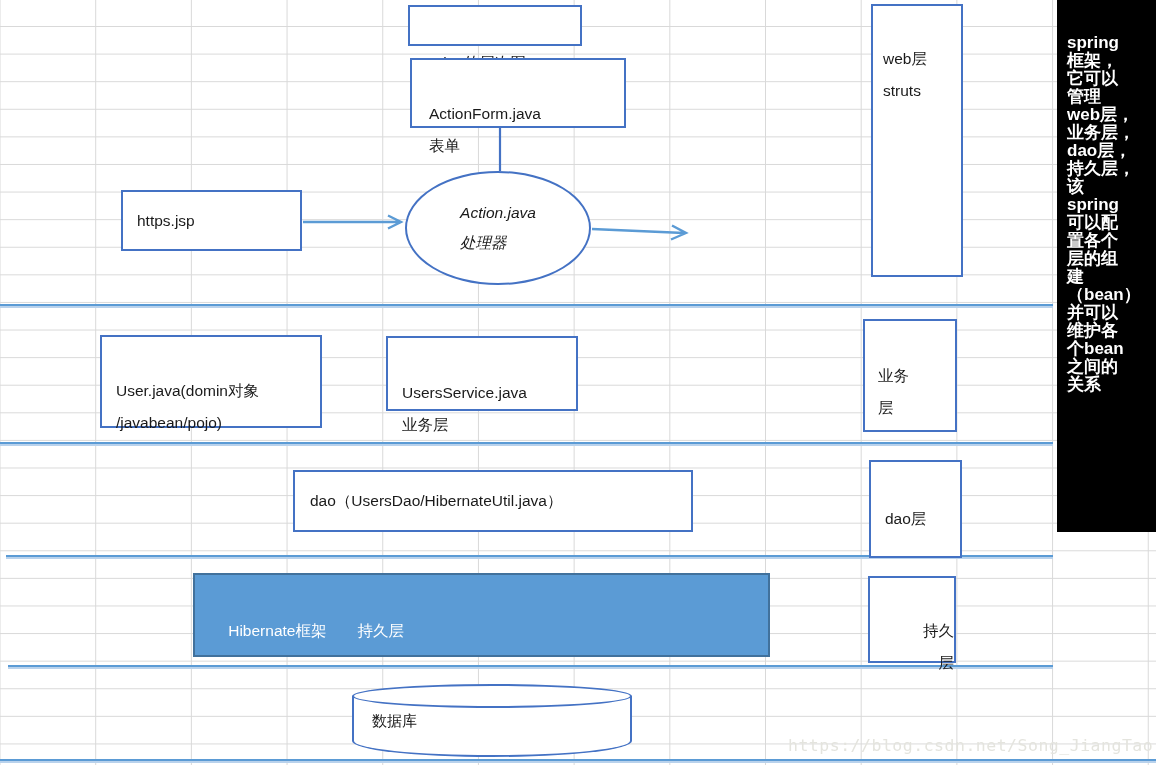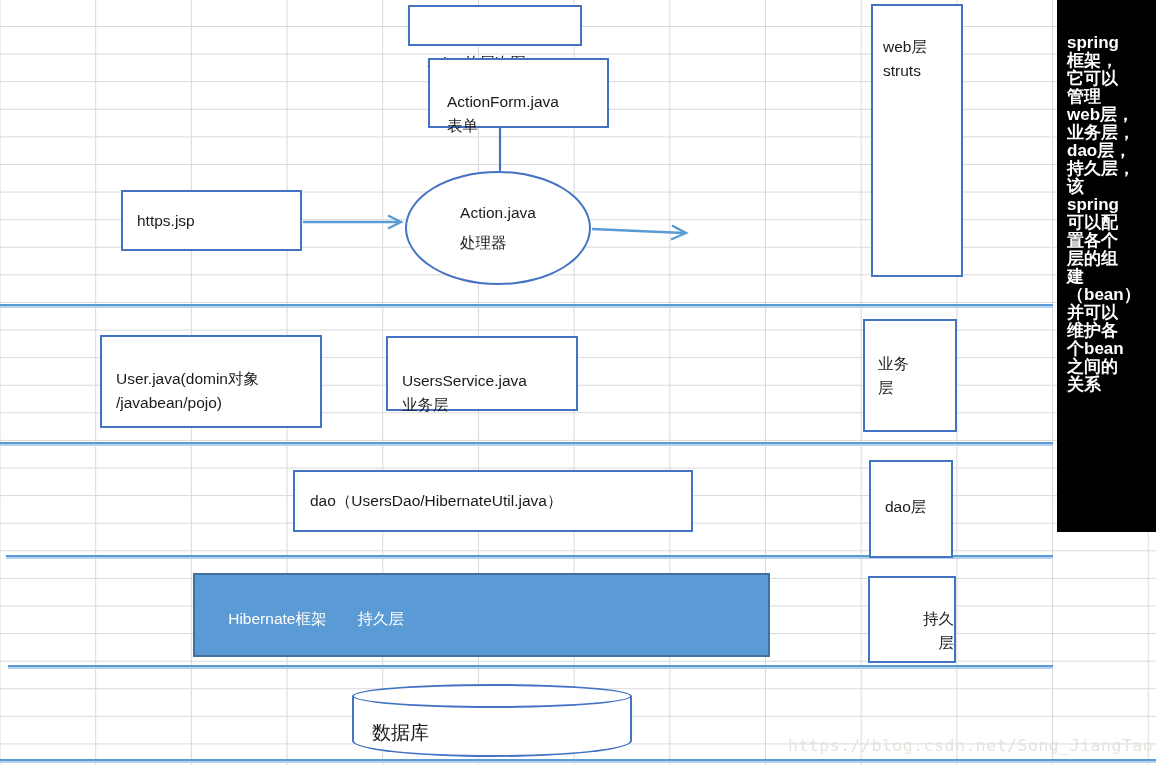"web层" .shape { line-height: 24px -> 32px }
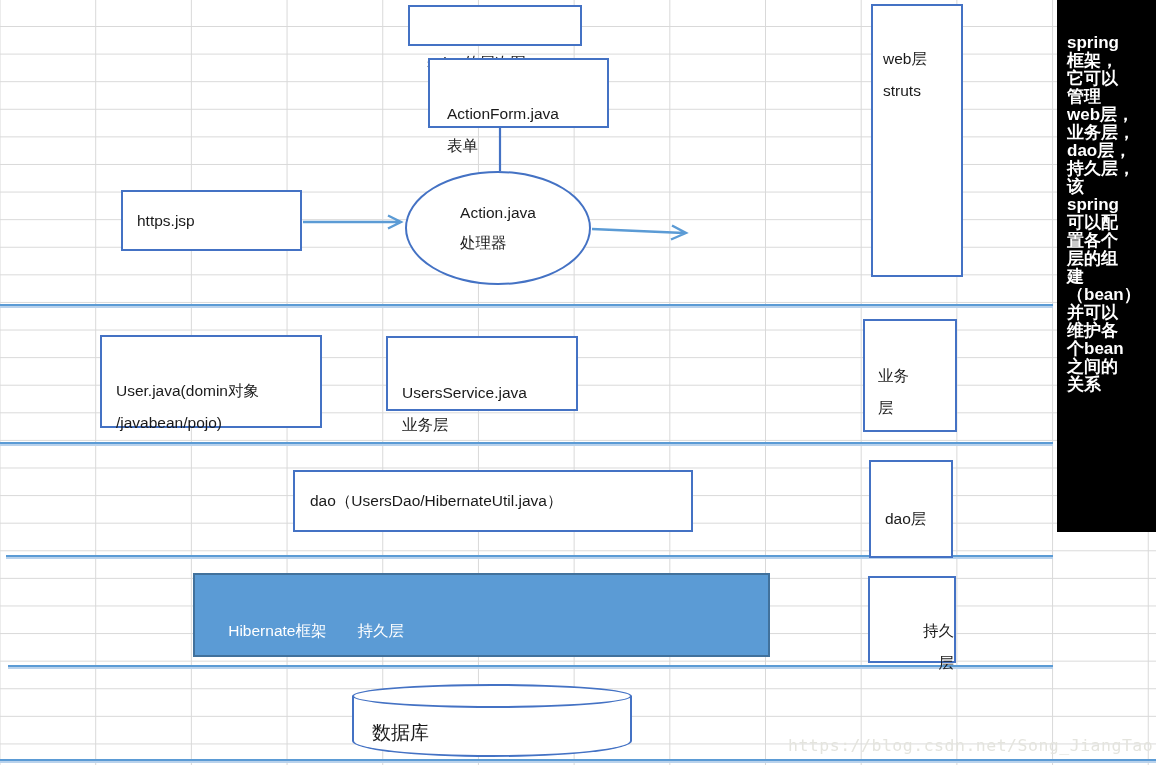"ActionForm.java" div.shape { left: 428px -> 410px; width: 181px -> 216px }
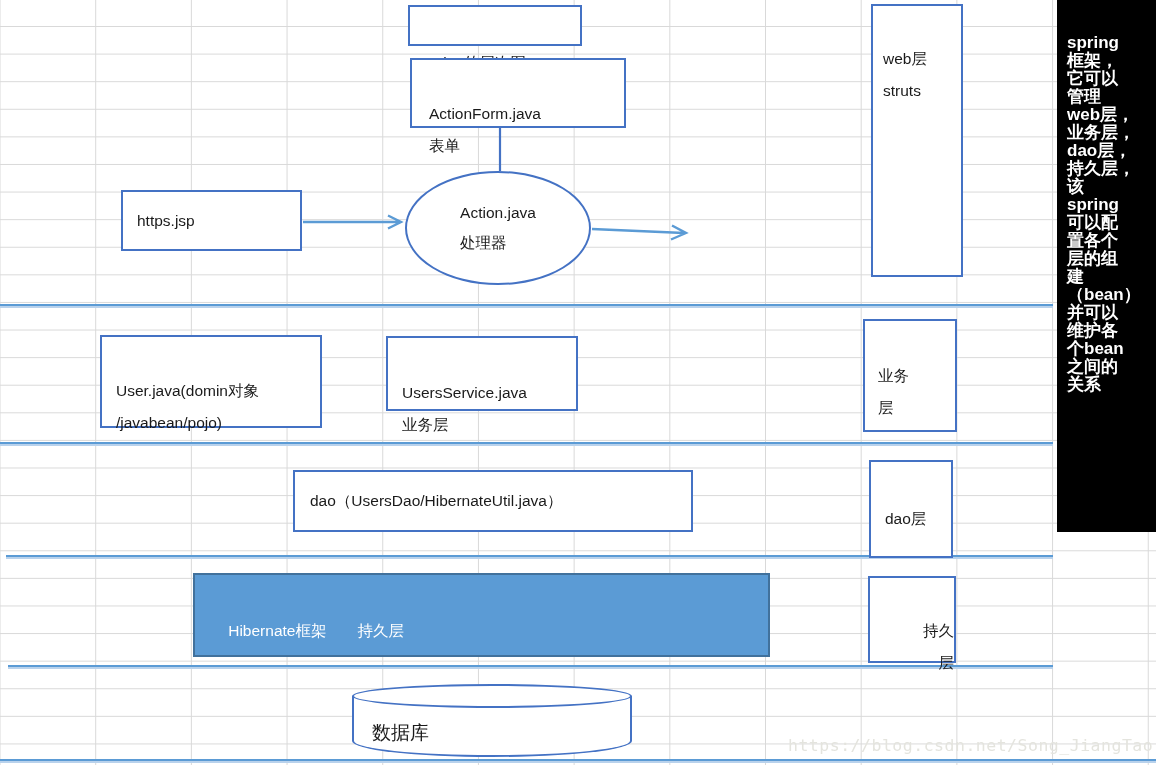"Action.java" .ellipse { font-style: none -> italic }
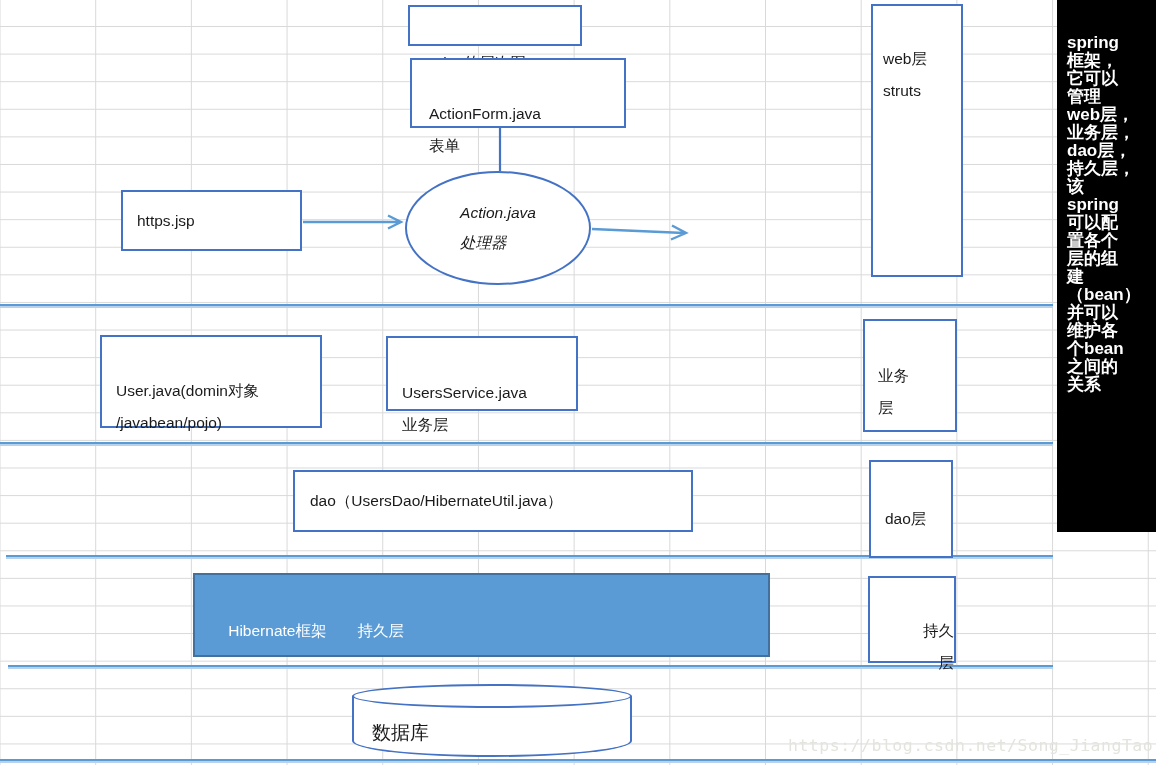"dao层" div.shape { width: 84px -> 93px }
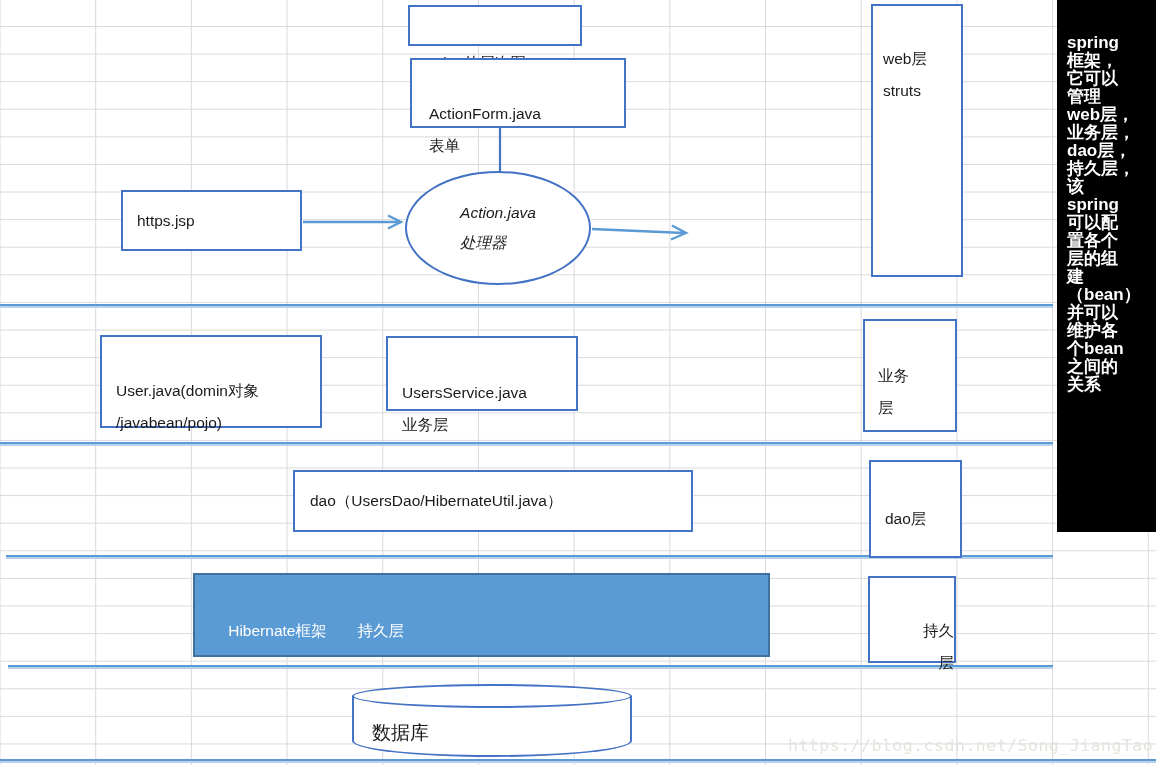"数据库" .cyl-label { font-size: 19px -> 15px; margin-top: 12px -> none }
